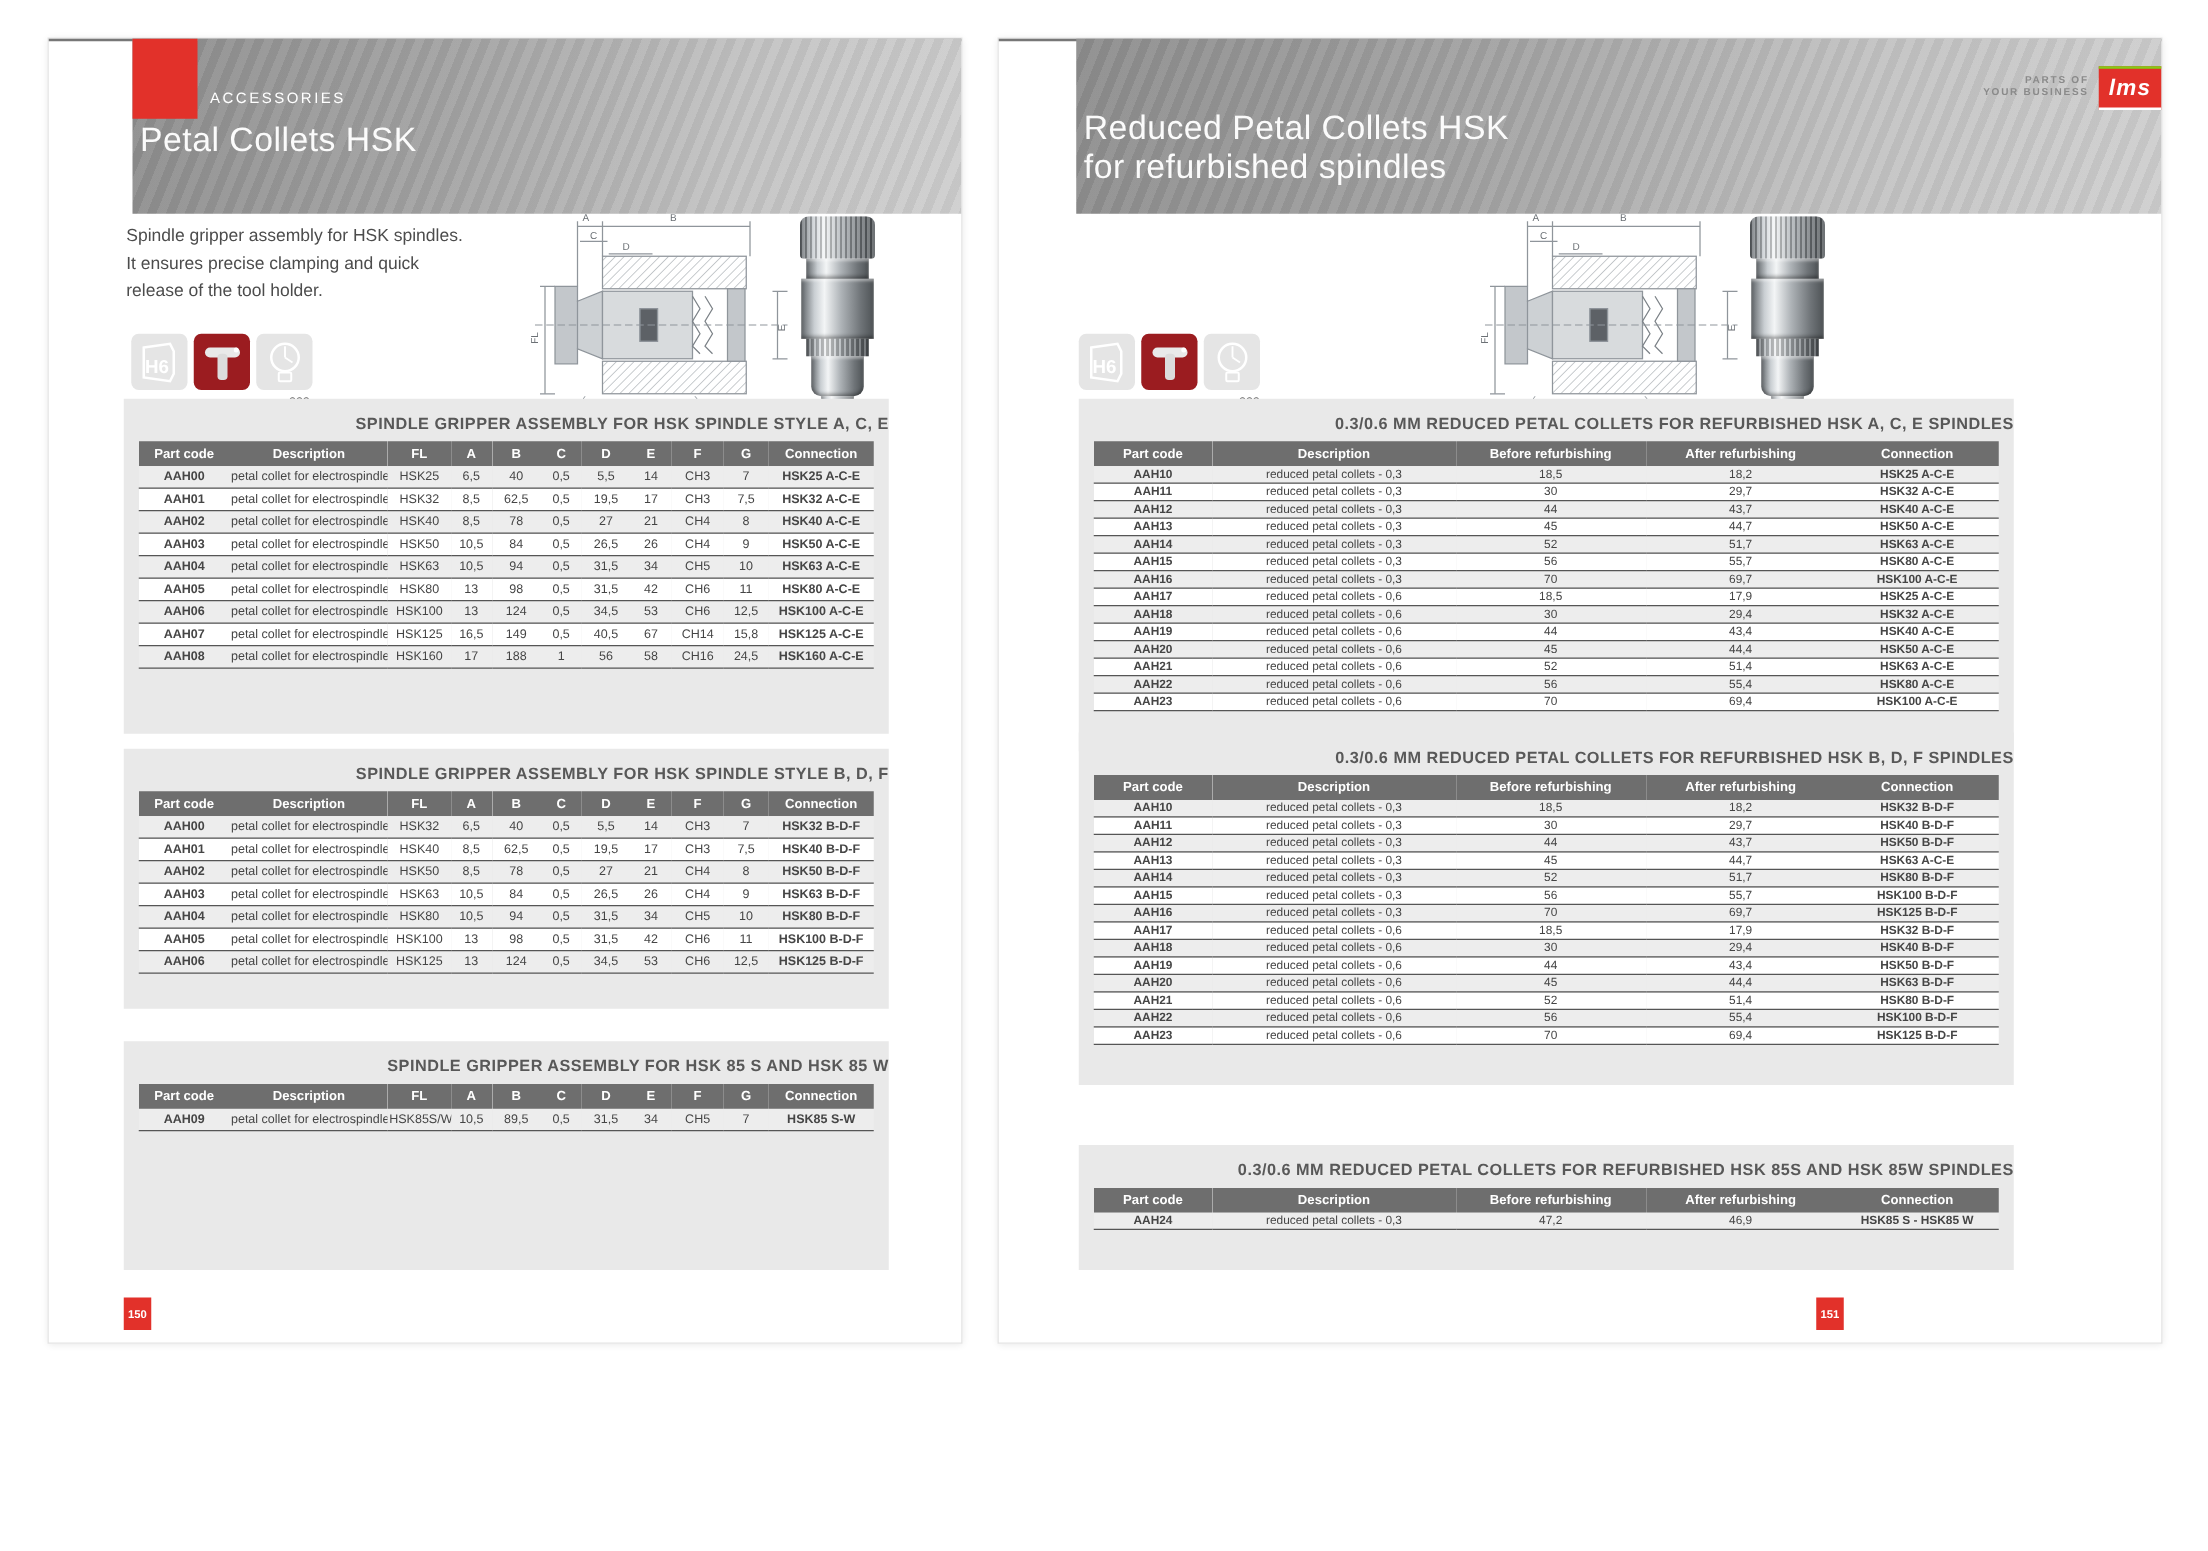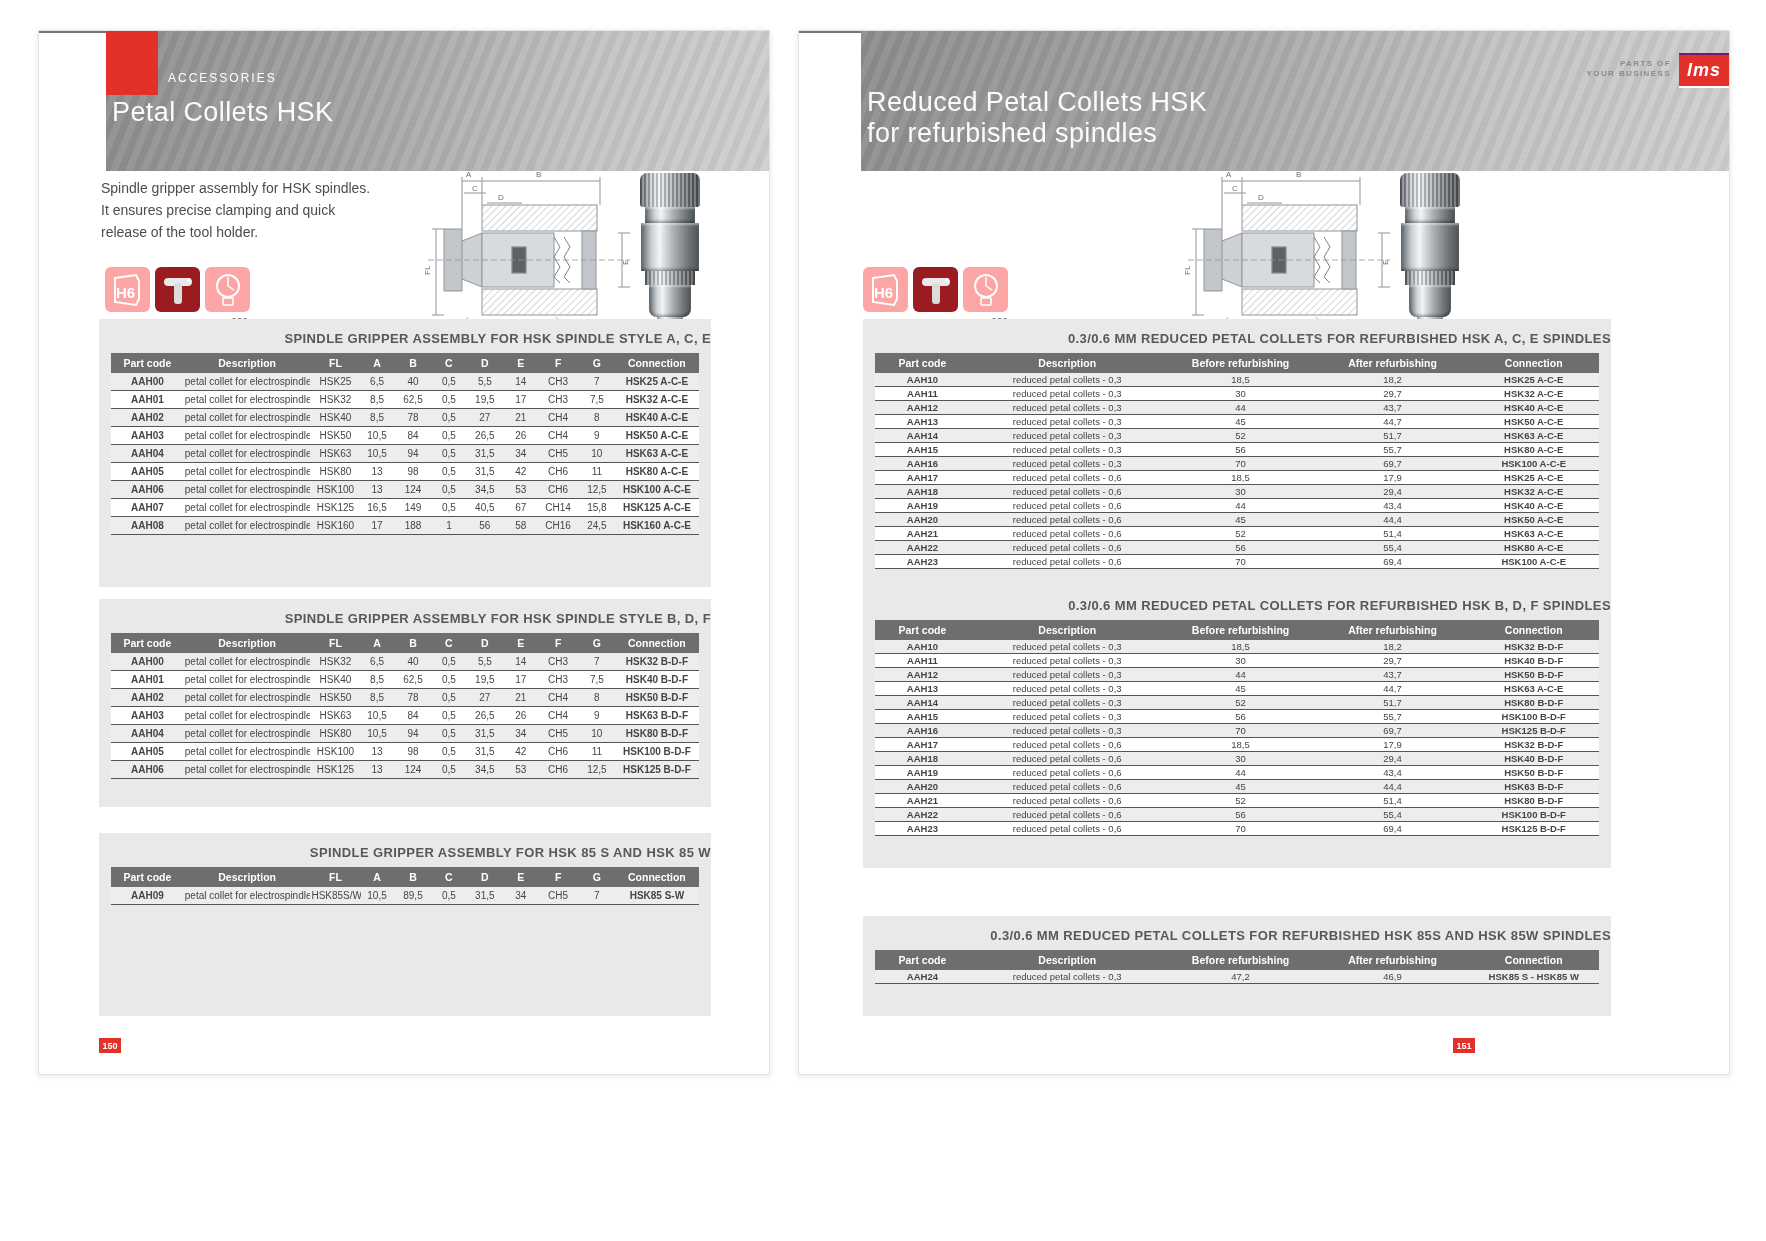"lms" .ims-logo { border-top: 2px solid #701a75 -> 2px solid #84cc16 }
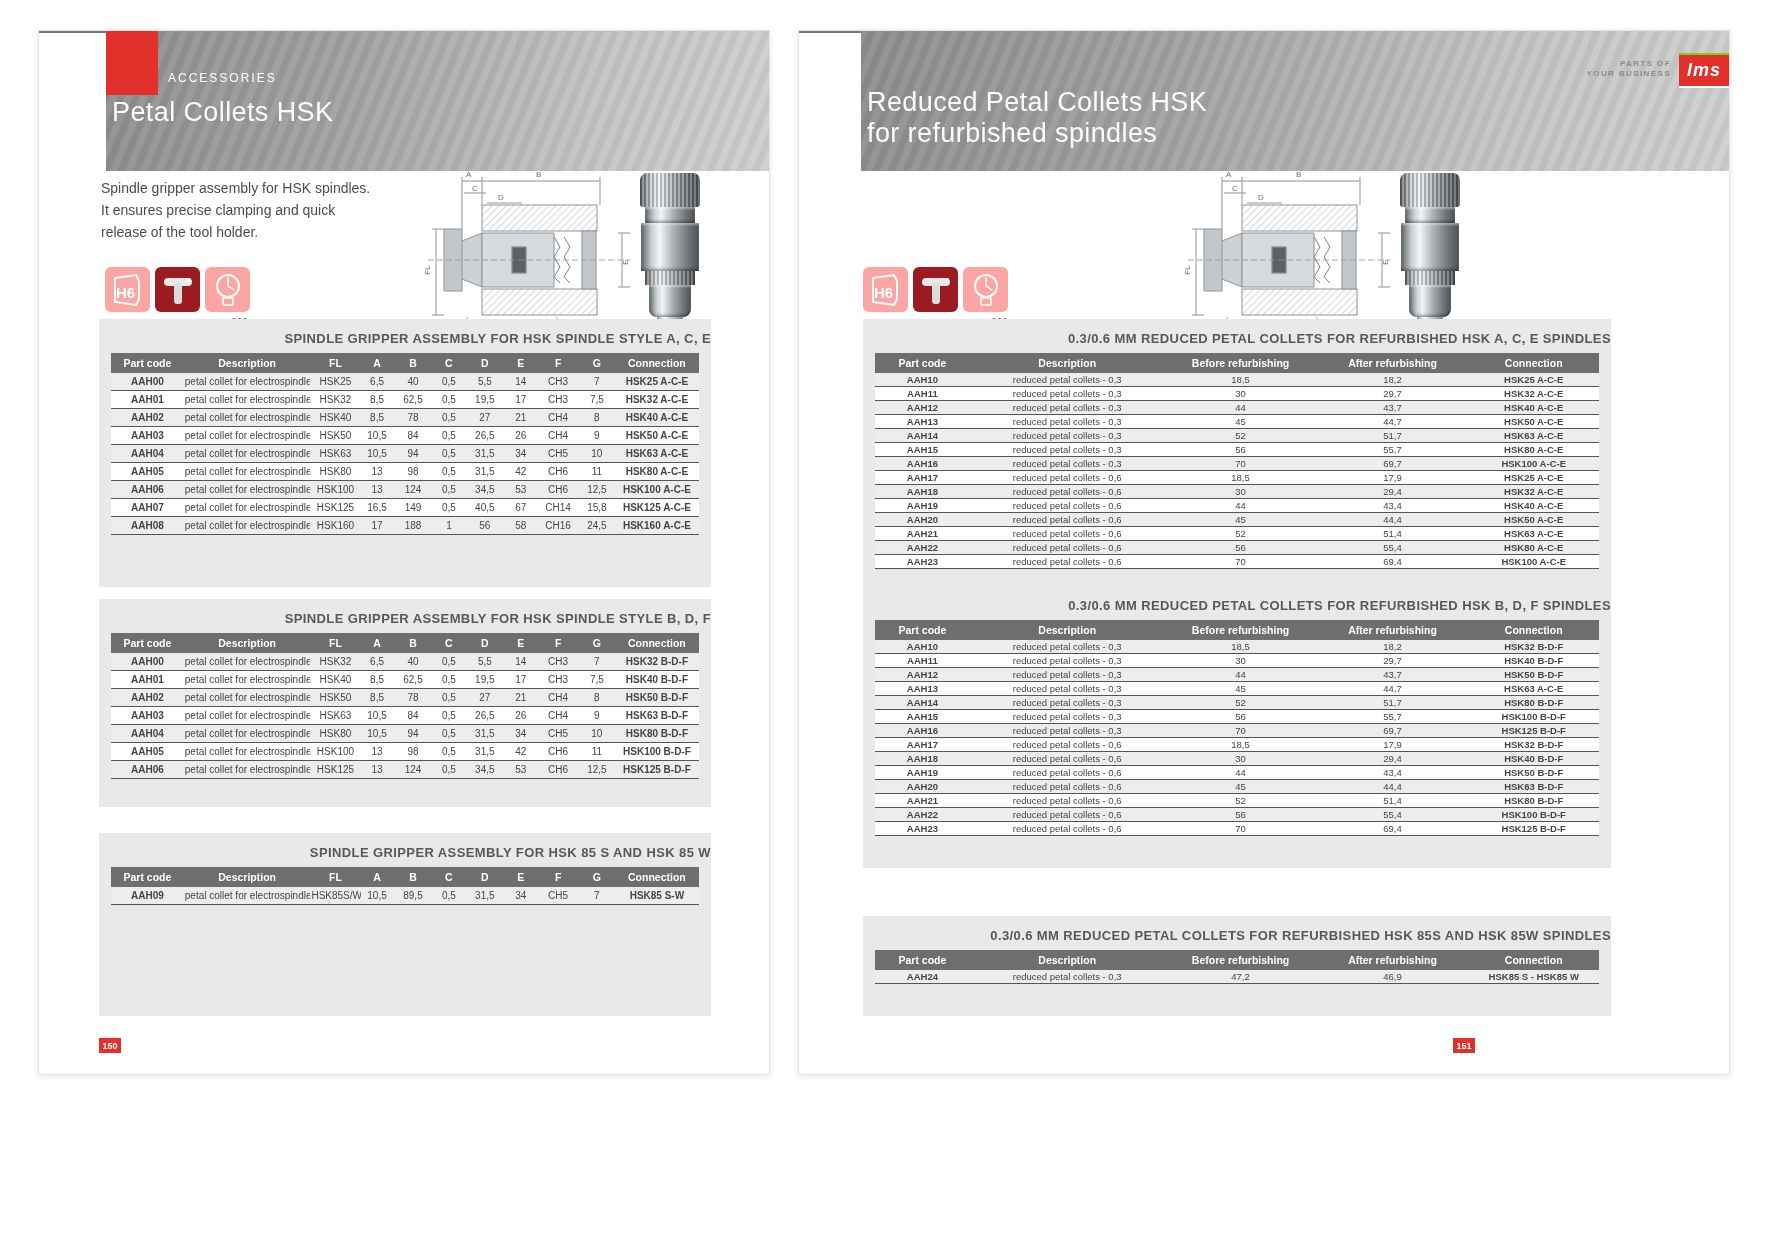"H6" .badge.blue { background: #fca5a5 -> #e5e5e5 }
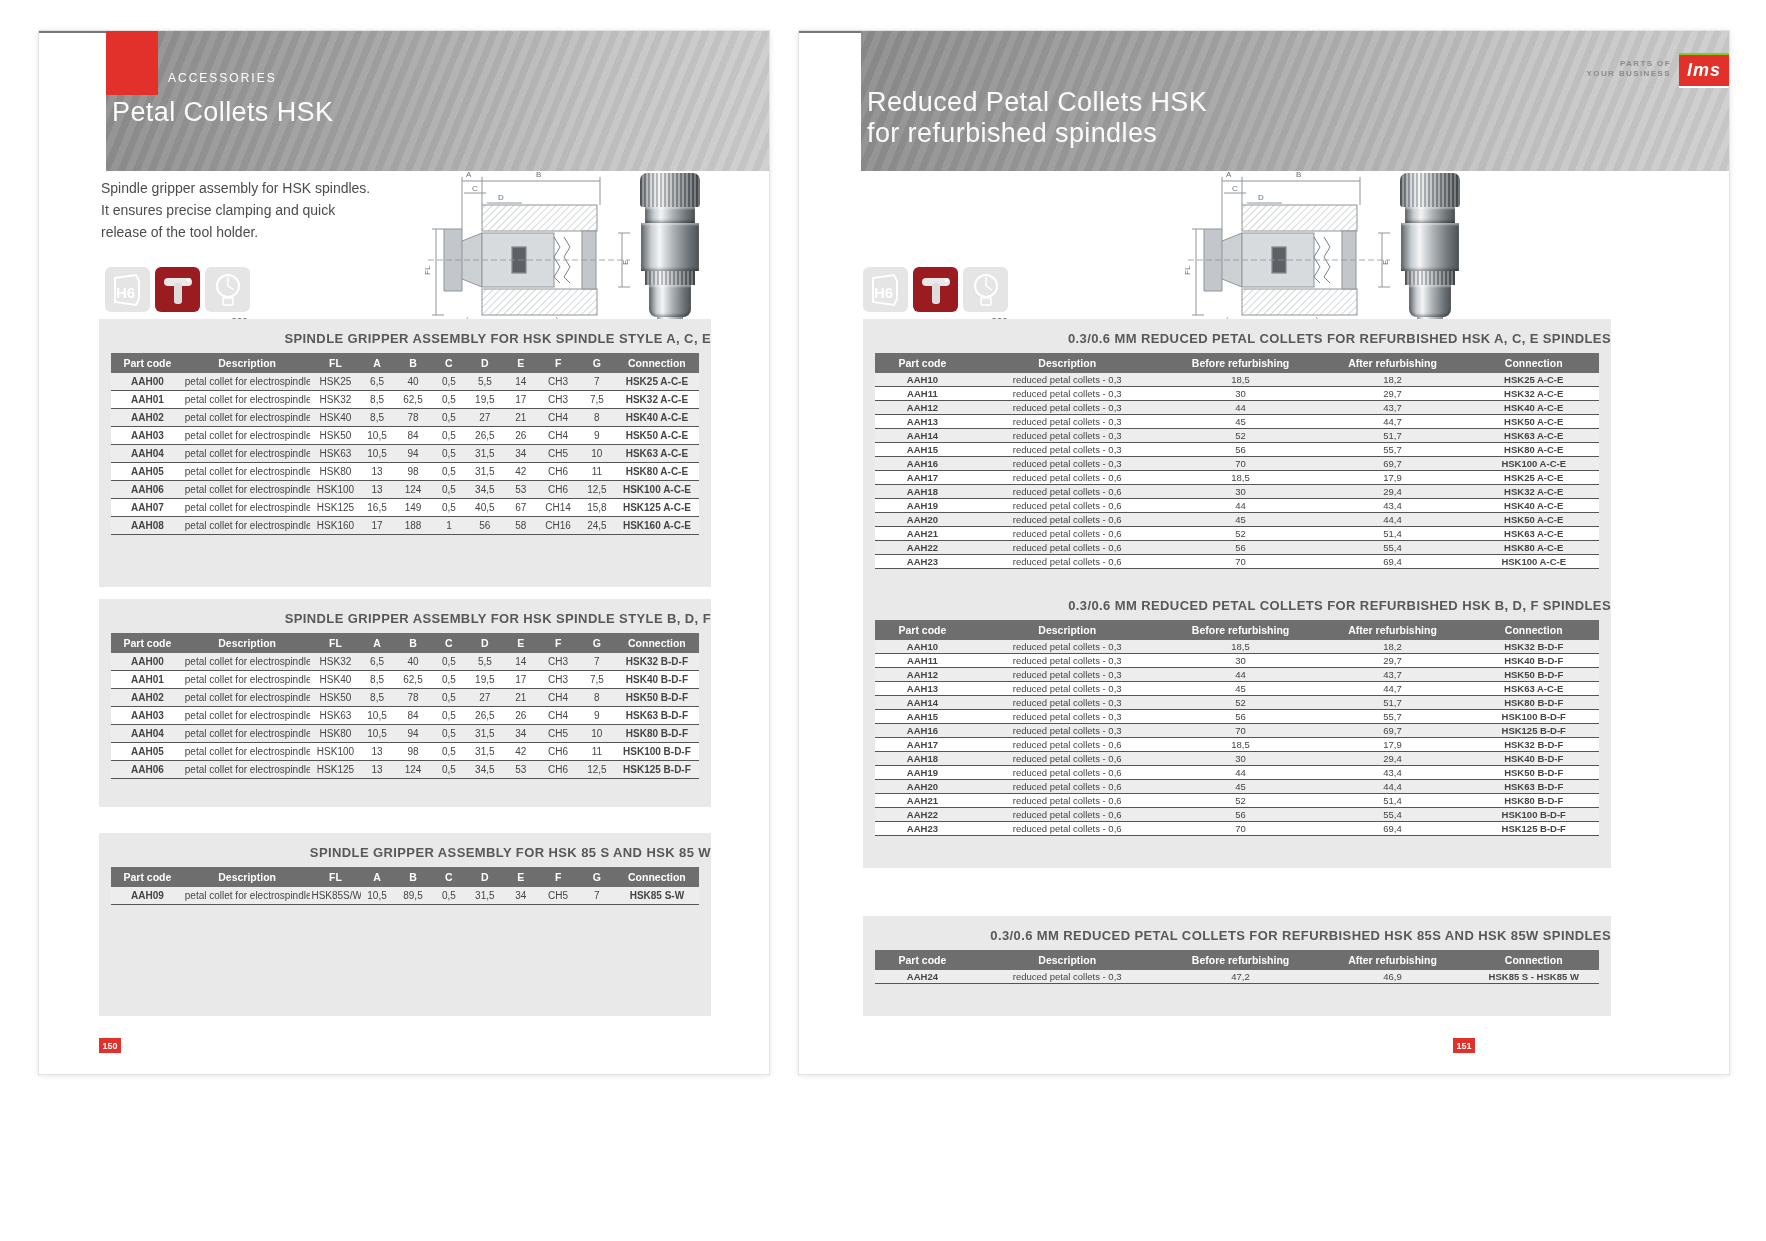"150" .pagenum { height: 15px -> 26px }
